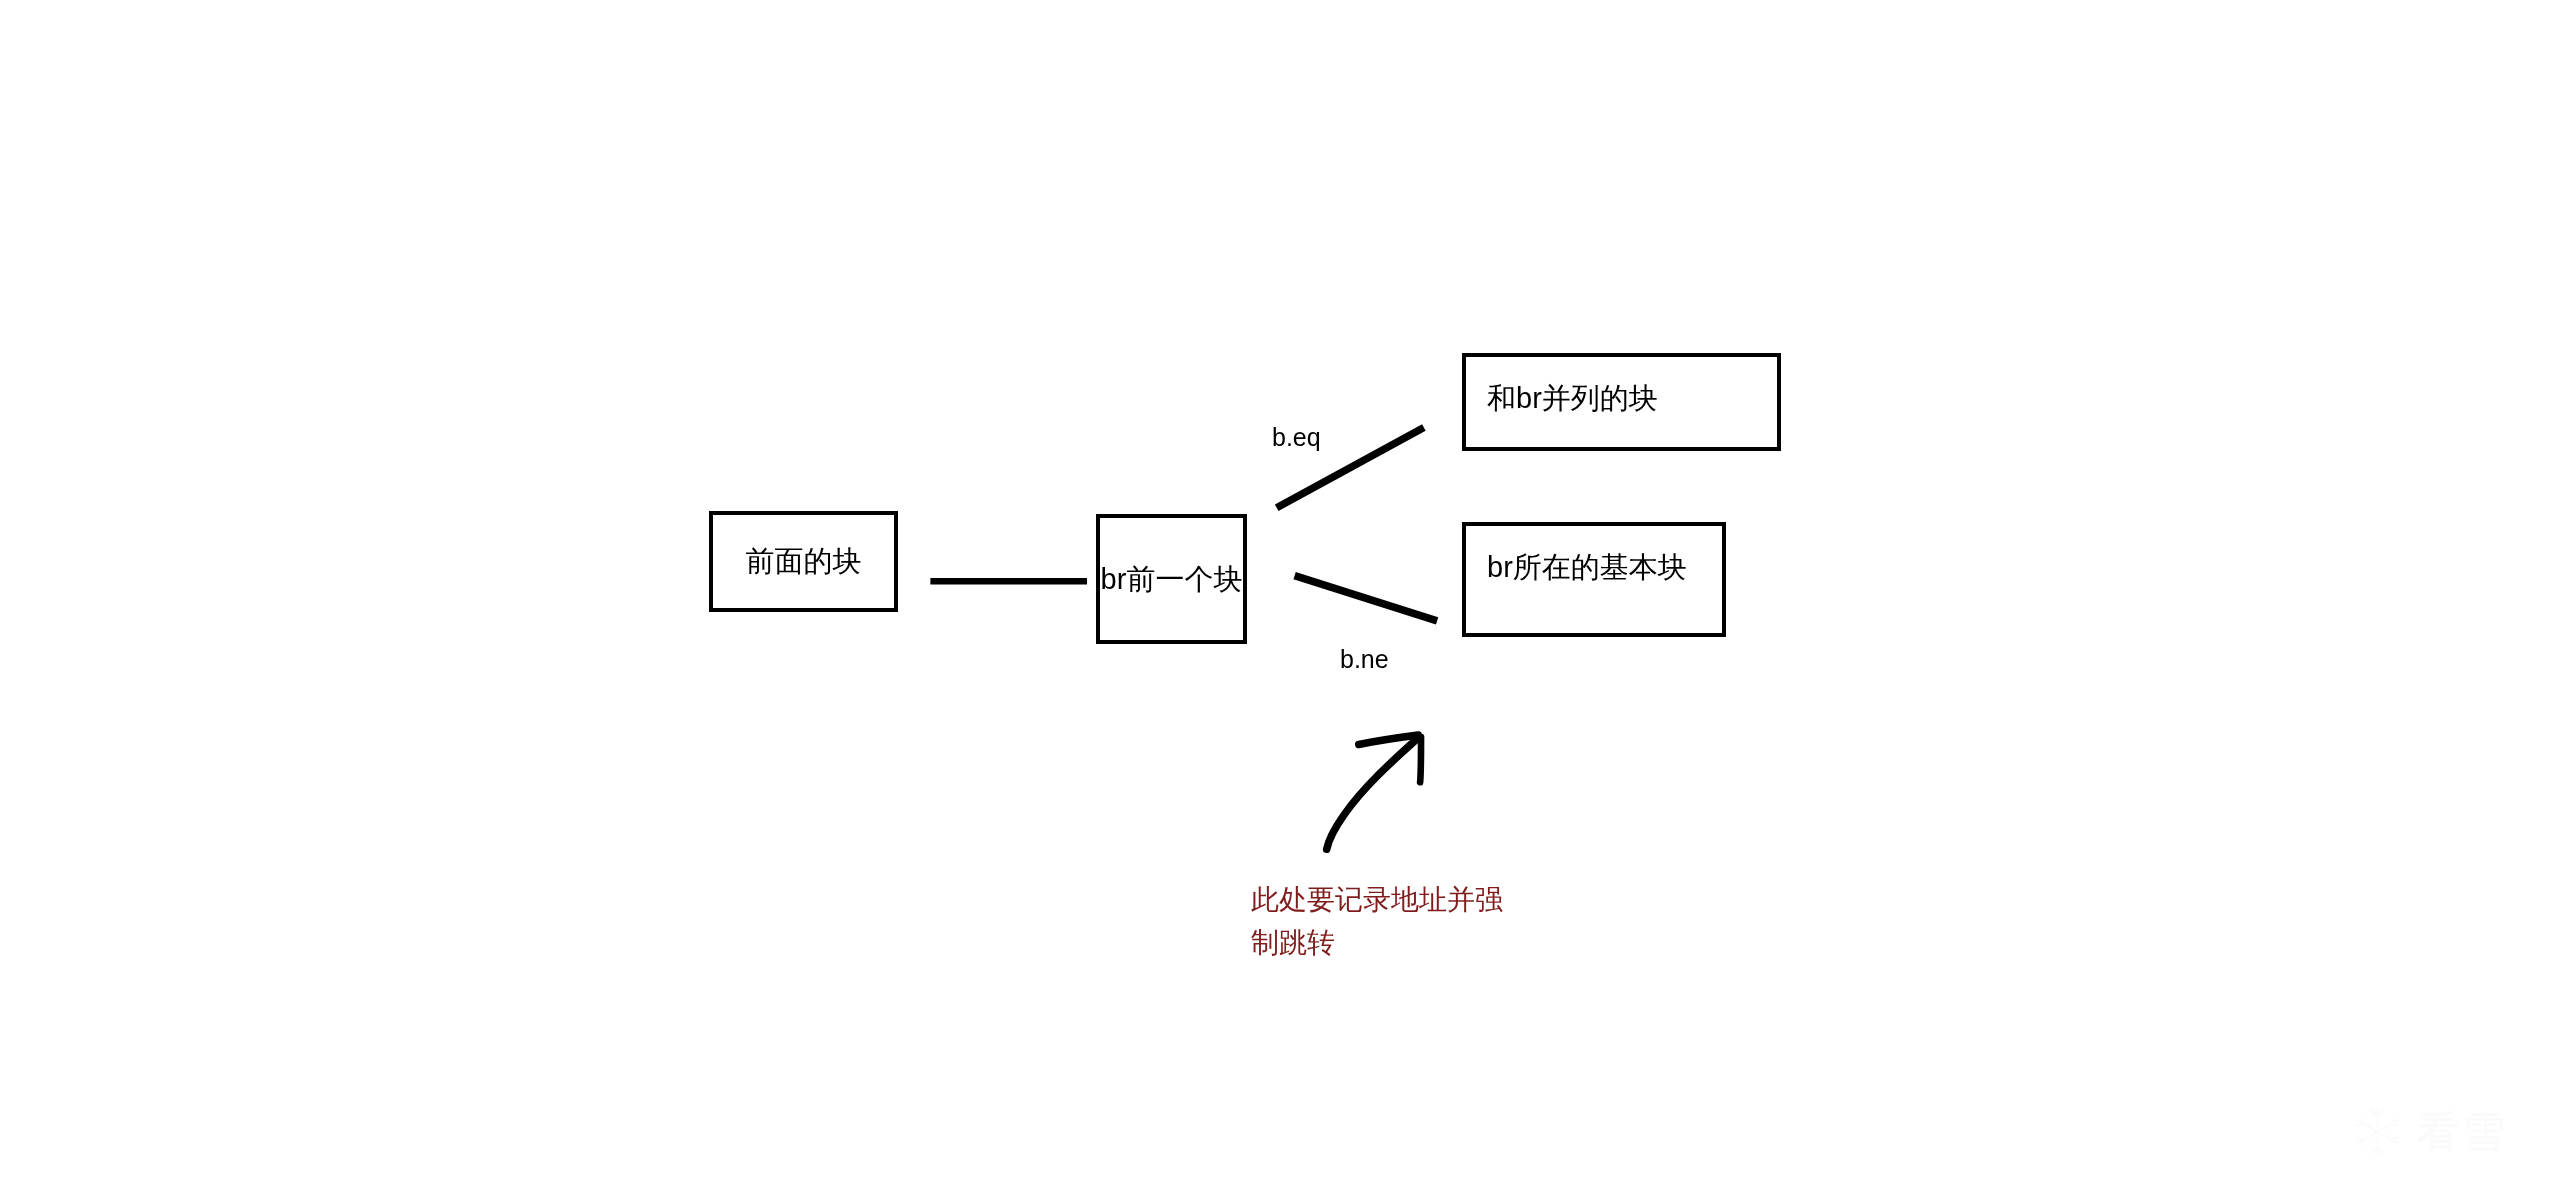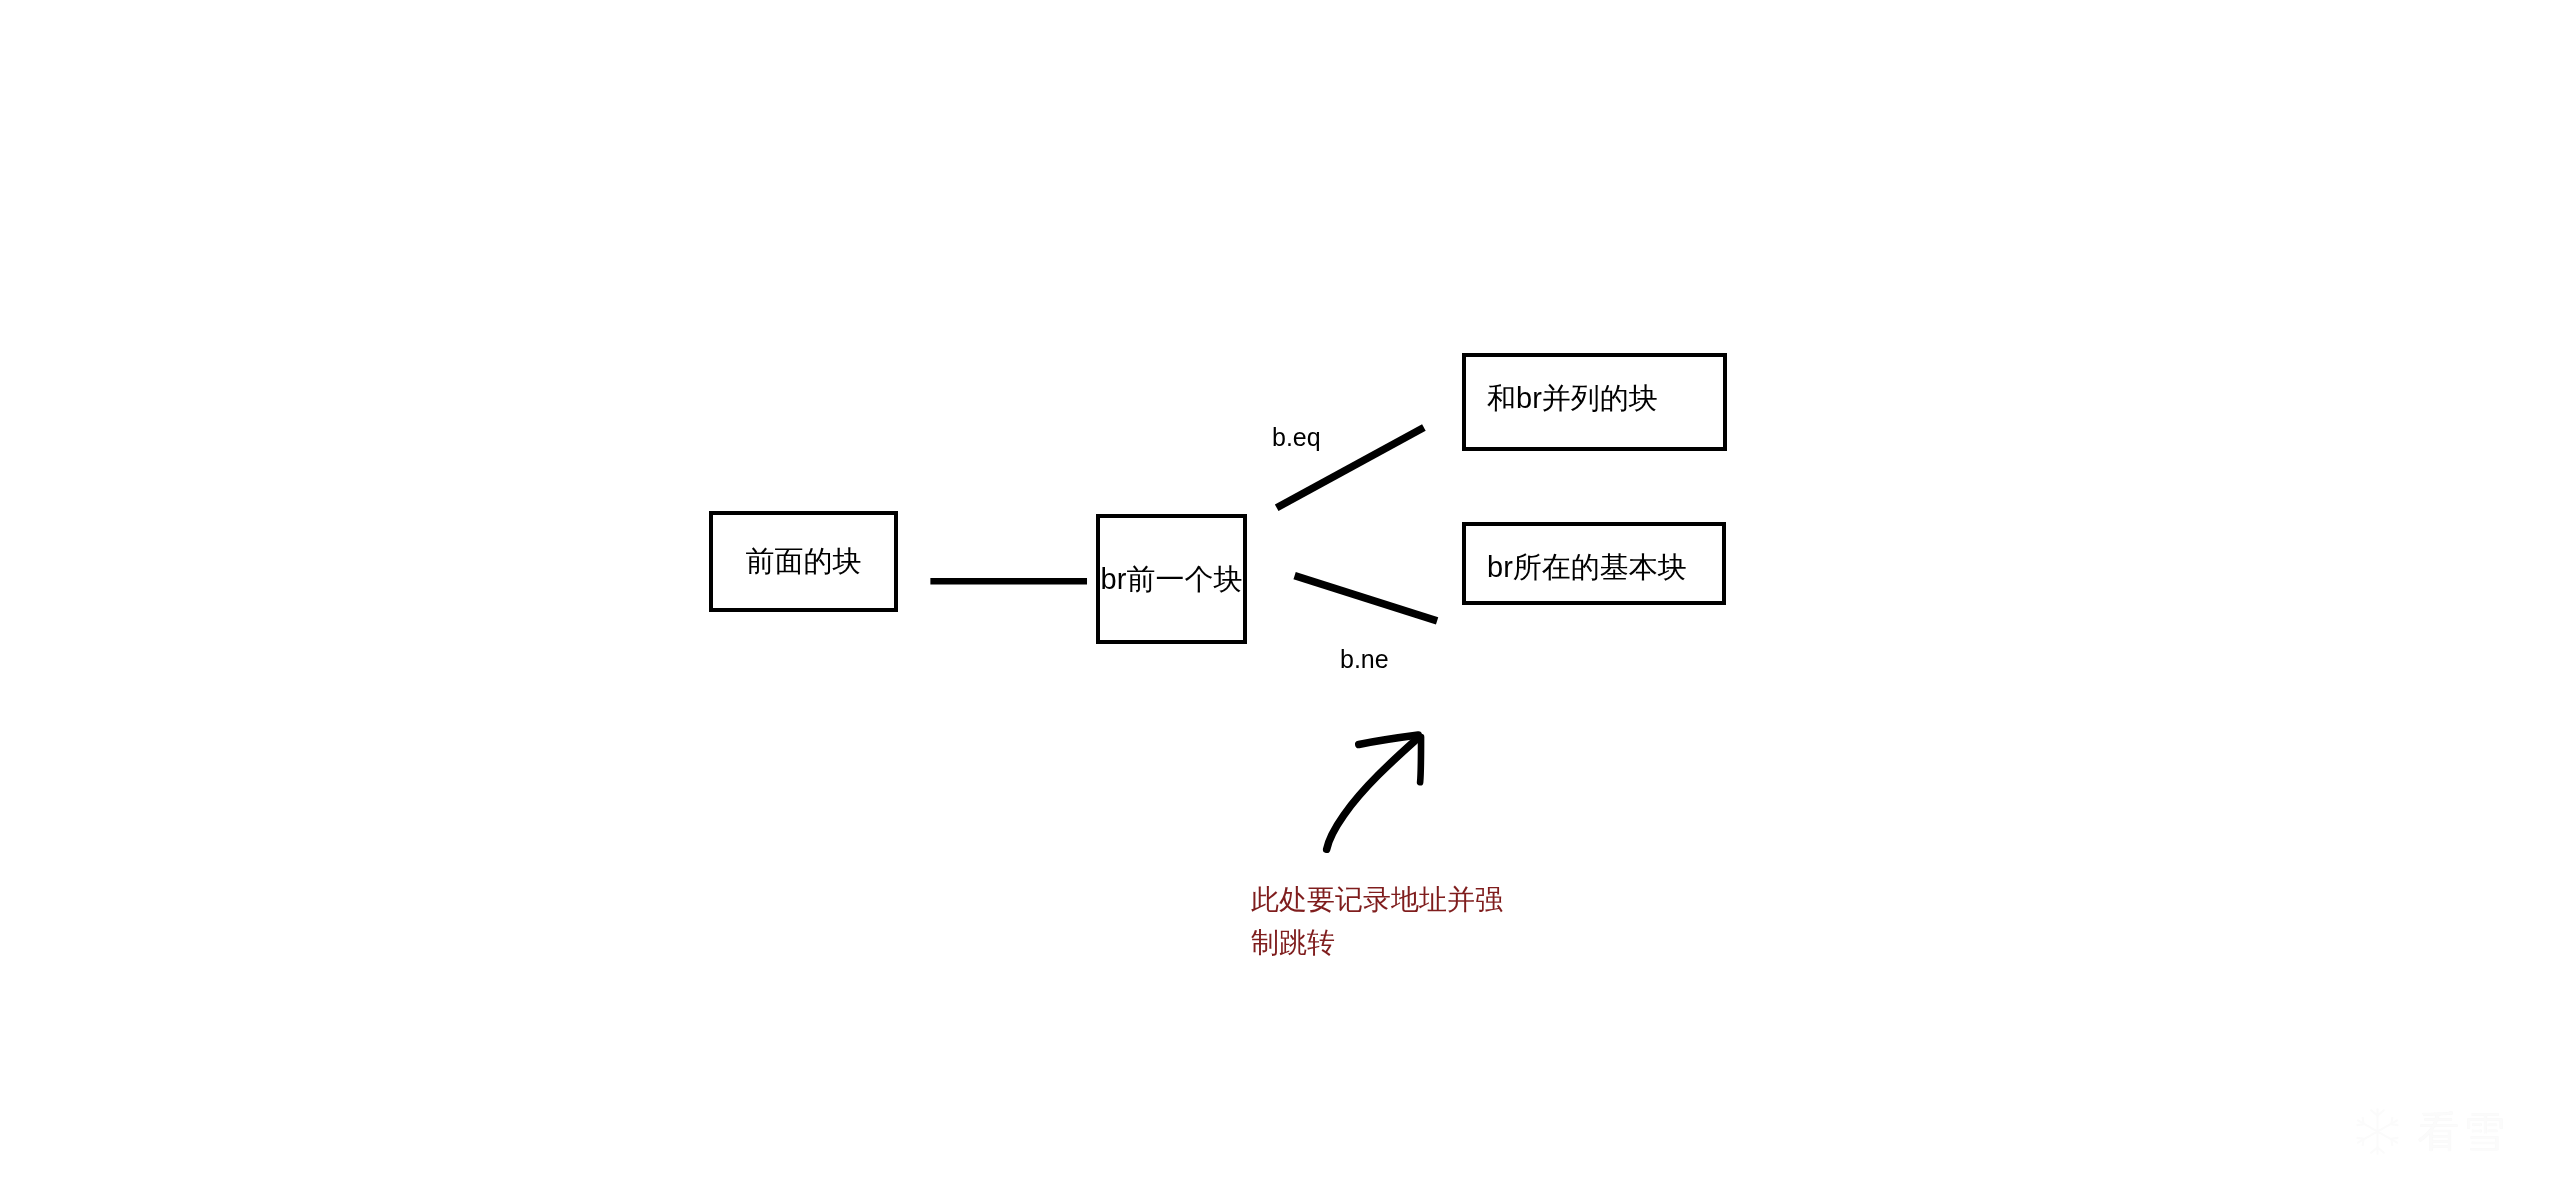"和br并列的块" #node-parallel { width: 265px -> 319px }
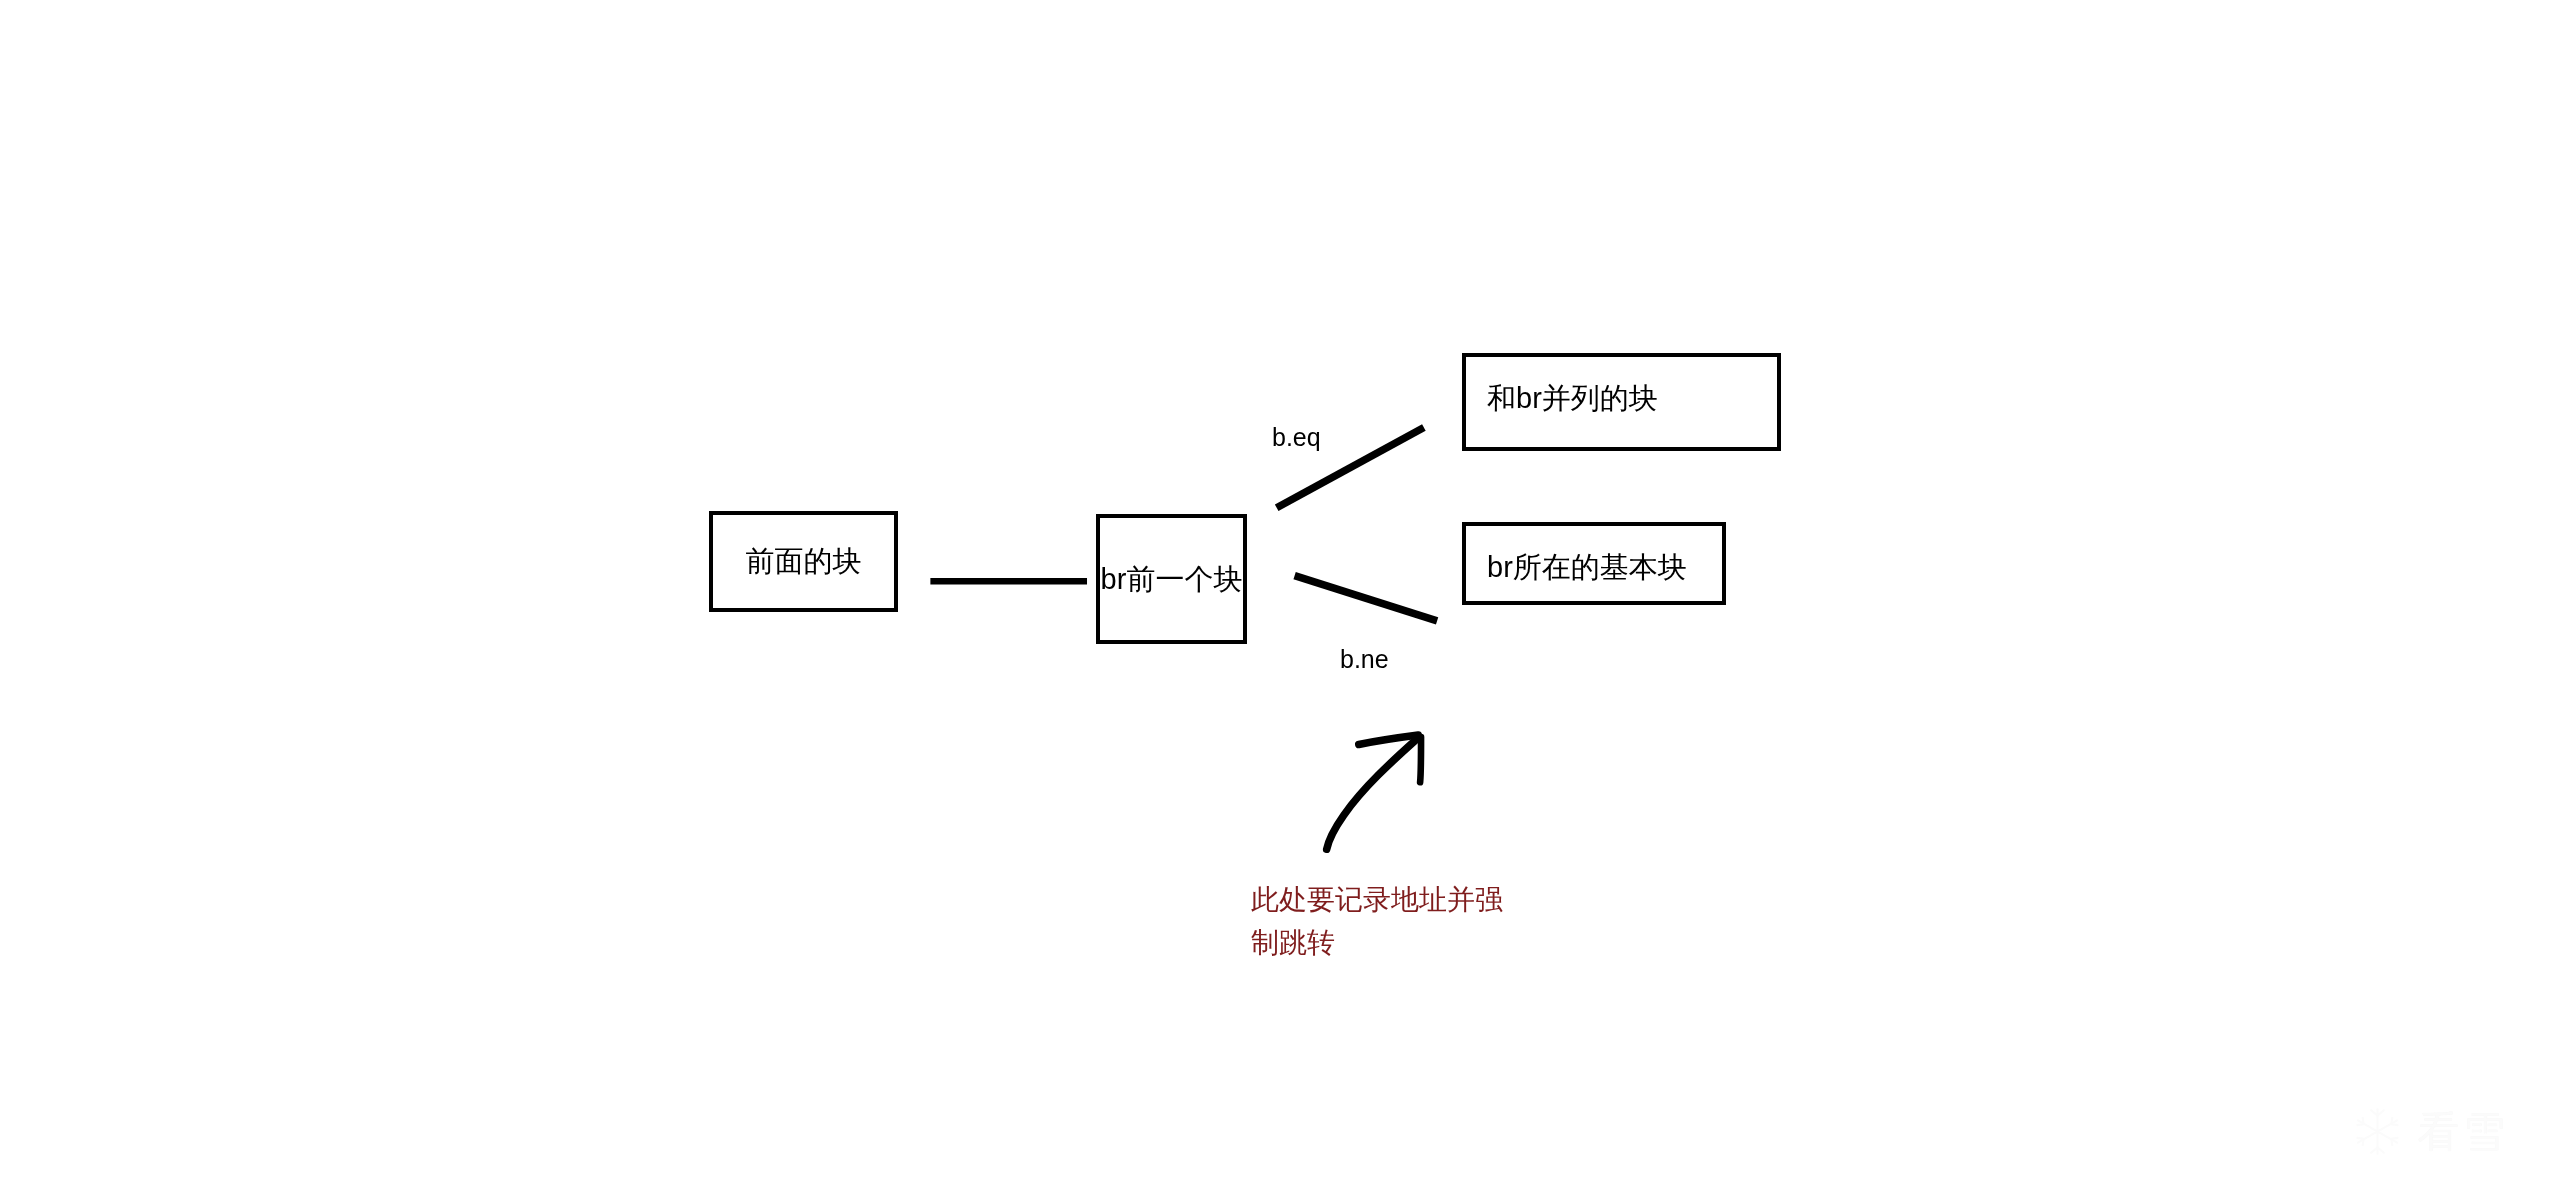"br所在的基本块" #node-br-block { height: 83px -> 115px }
